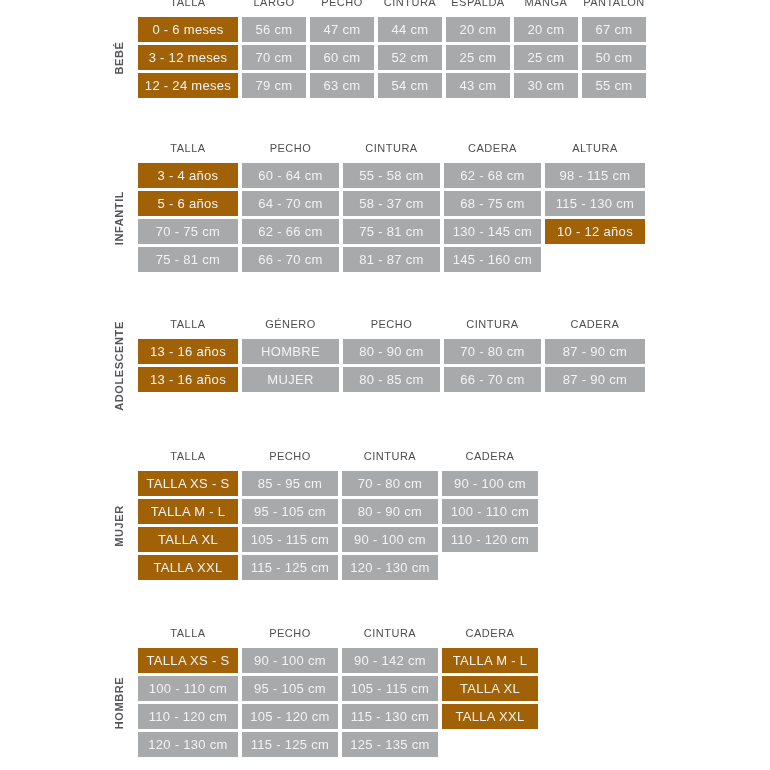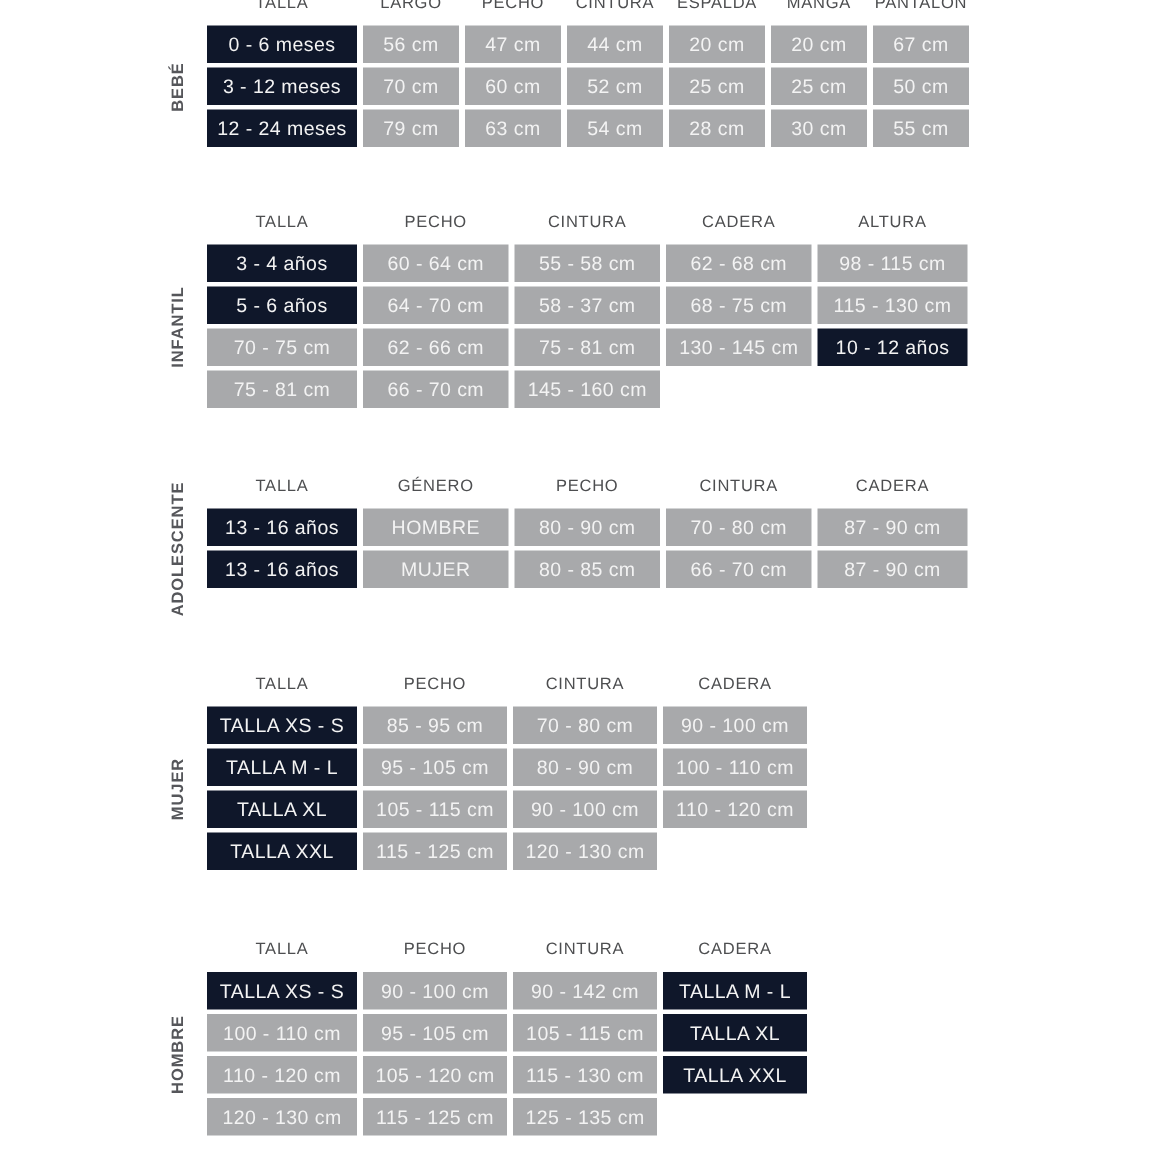"0 - 6 meses" .cell.dark { background: #0f172a -> #a16207 }
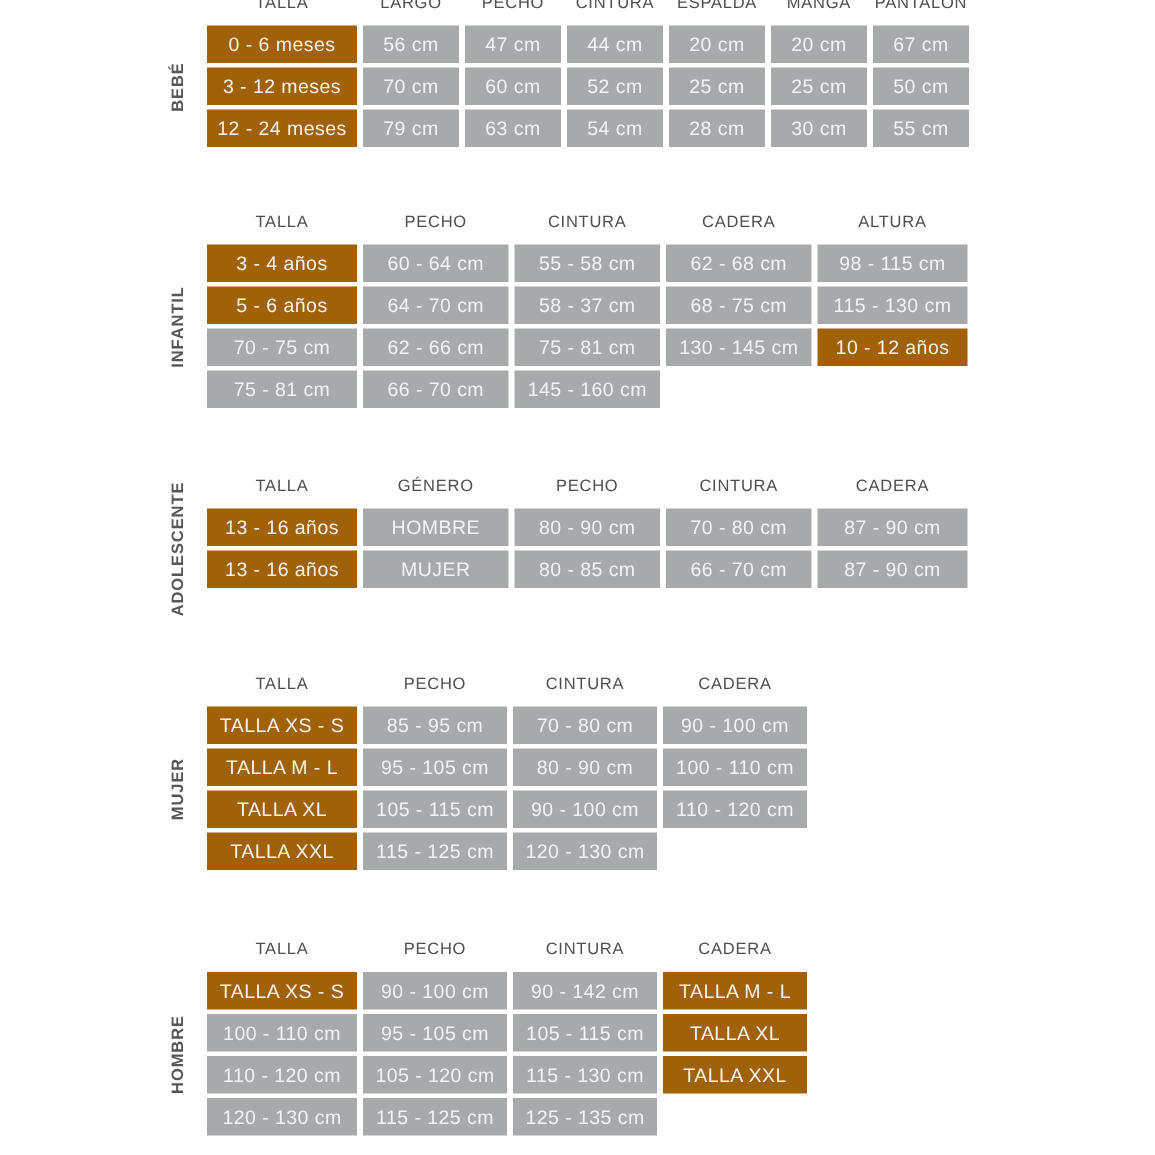"28 cm" div.cell { text: 28 -> 43 }
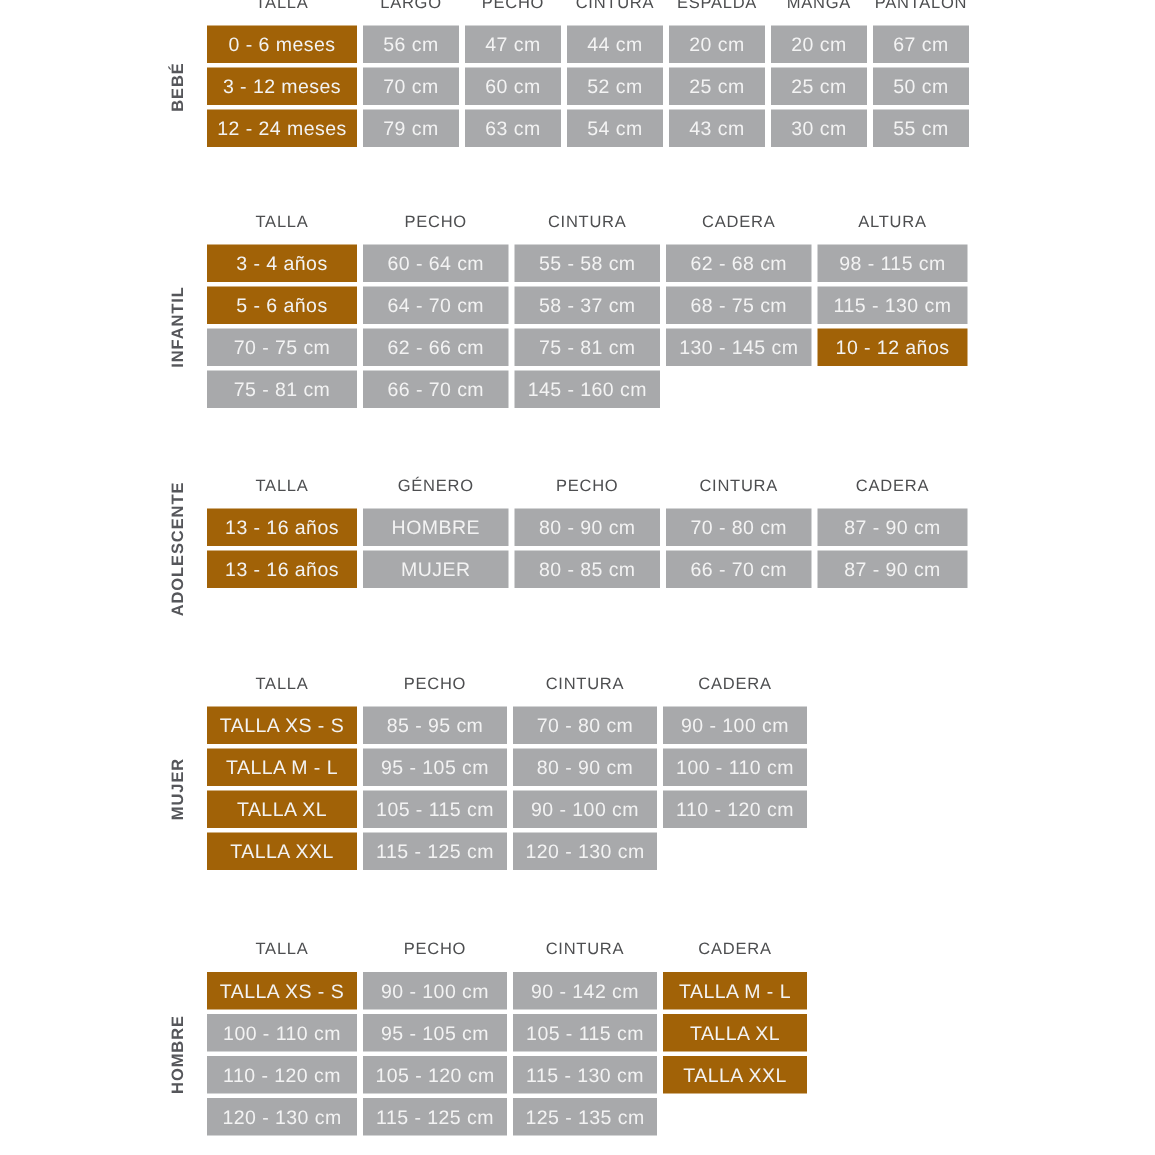"81 - 87 cm" div.cell { html: none -> <div>81 - 87 cm</div> }
